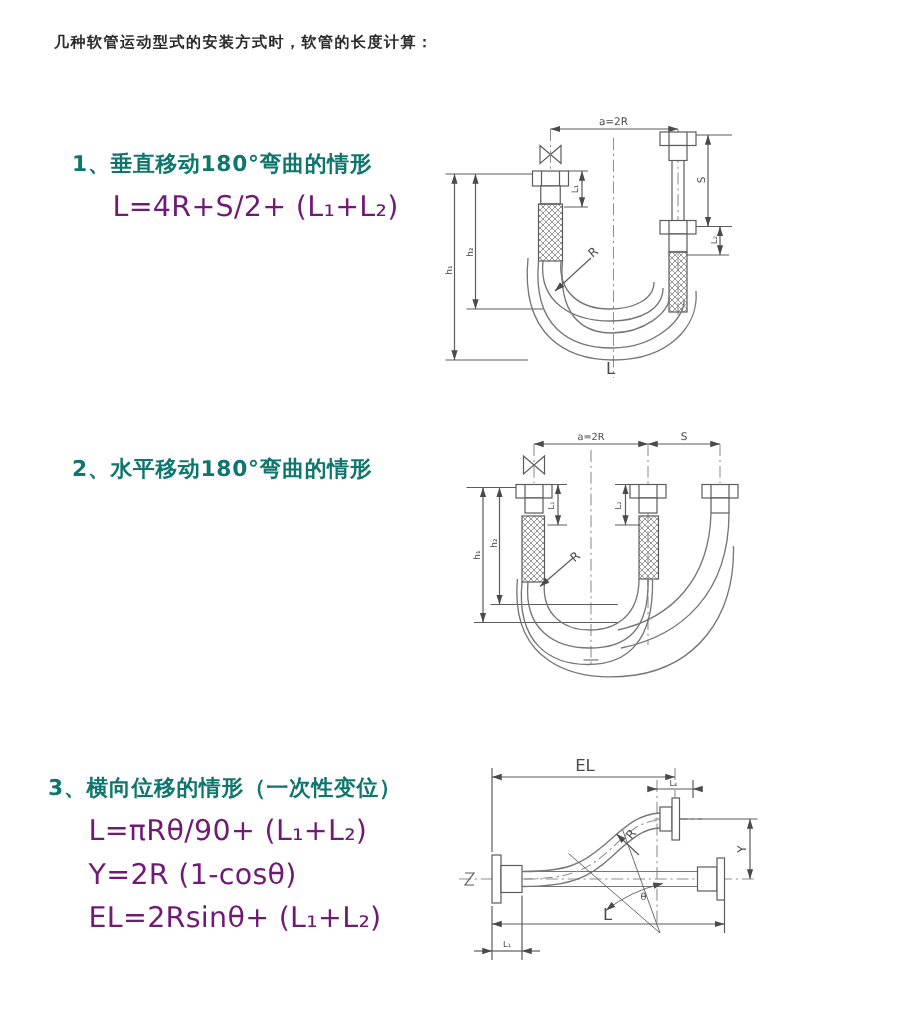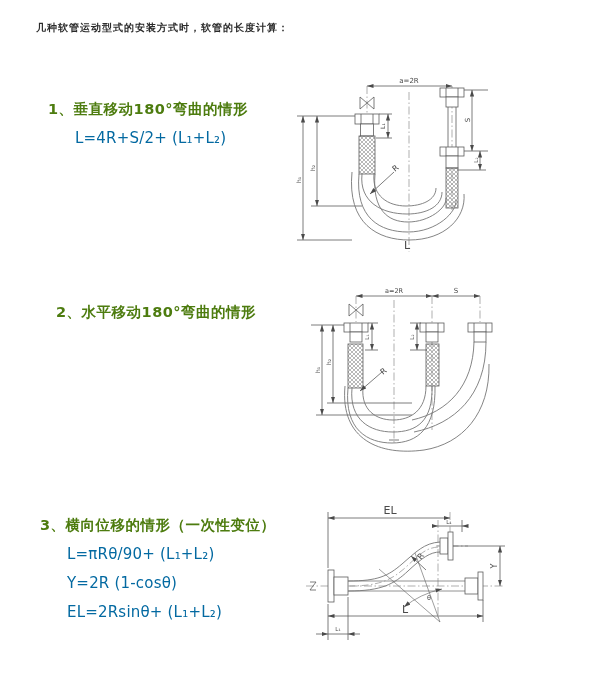"1、垂直移动180°弯曲的情形" .sec-heading { color: #4d7c0f -> #0f766e }
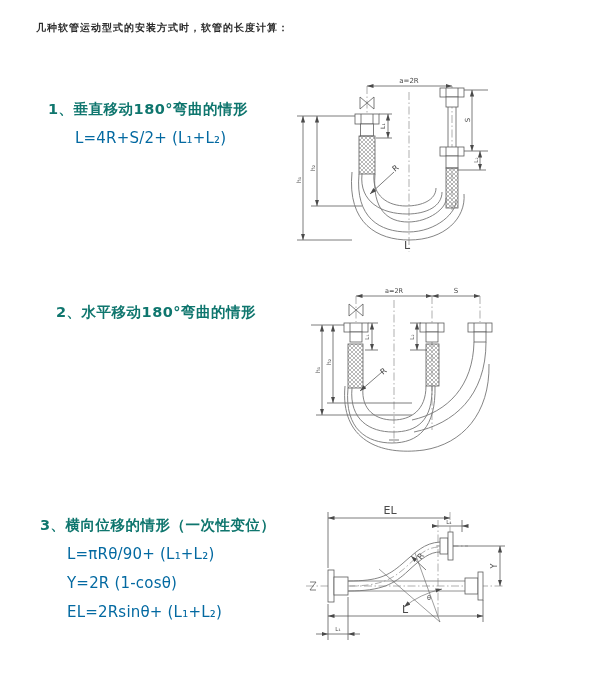"L=4R+S/2+ (L₁+L₂)" .formula { color: #0369a1 -> #701a75; font-size: 15px -> 19px }
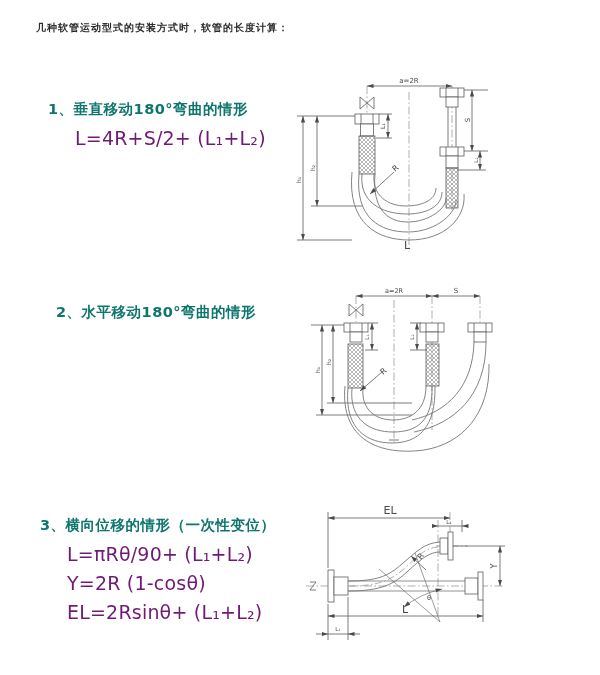"2、水平移动180°弯曲的情形" div.sec { margin-left: 8px -> none }
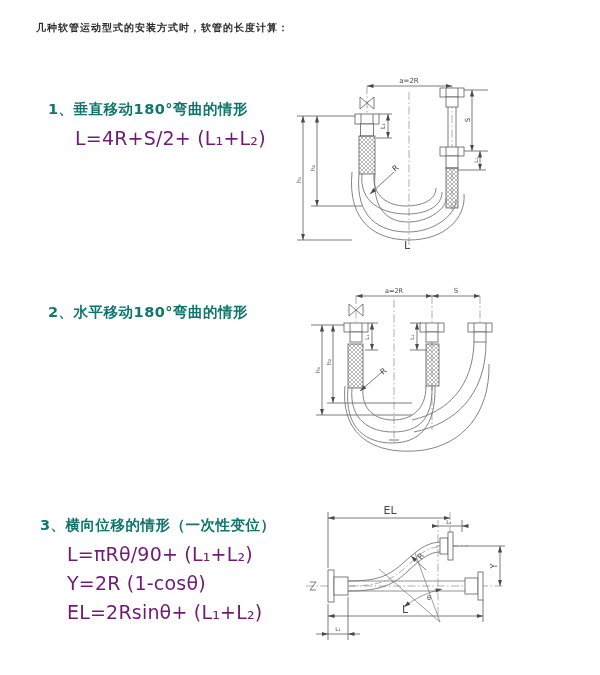"3、横向位移的情形（一次性变位）" div.sec { left: 40px -> 32px }
